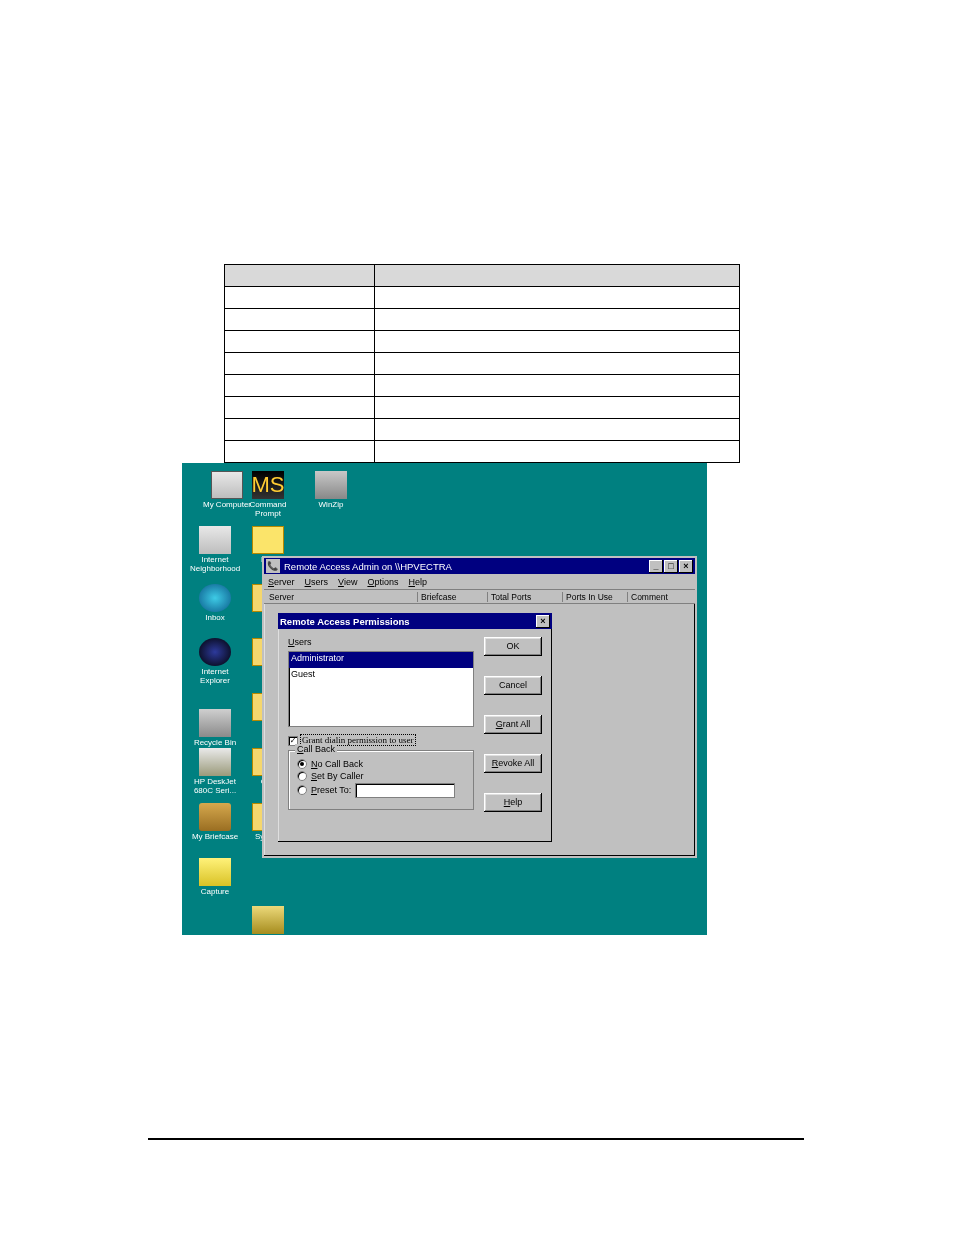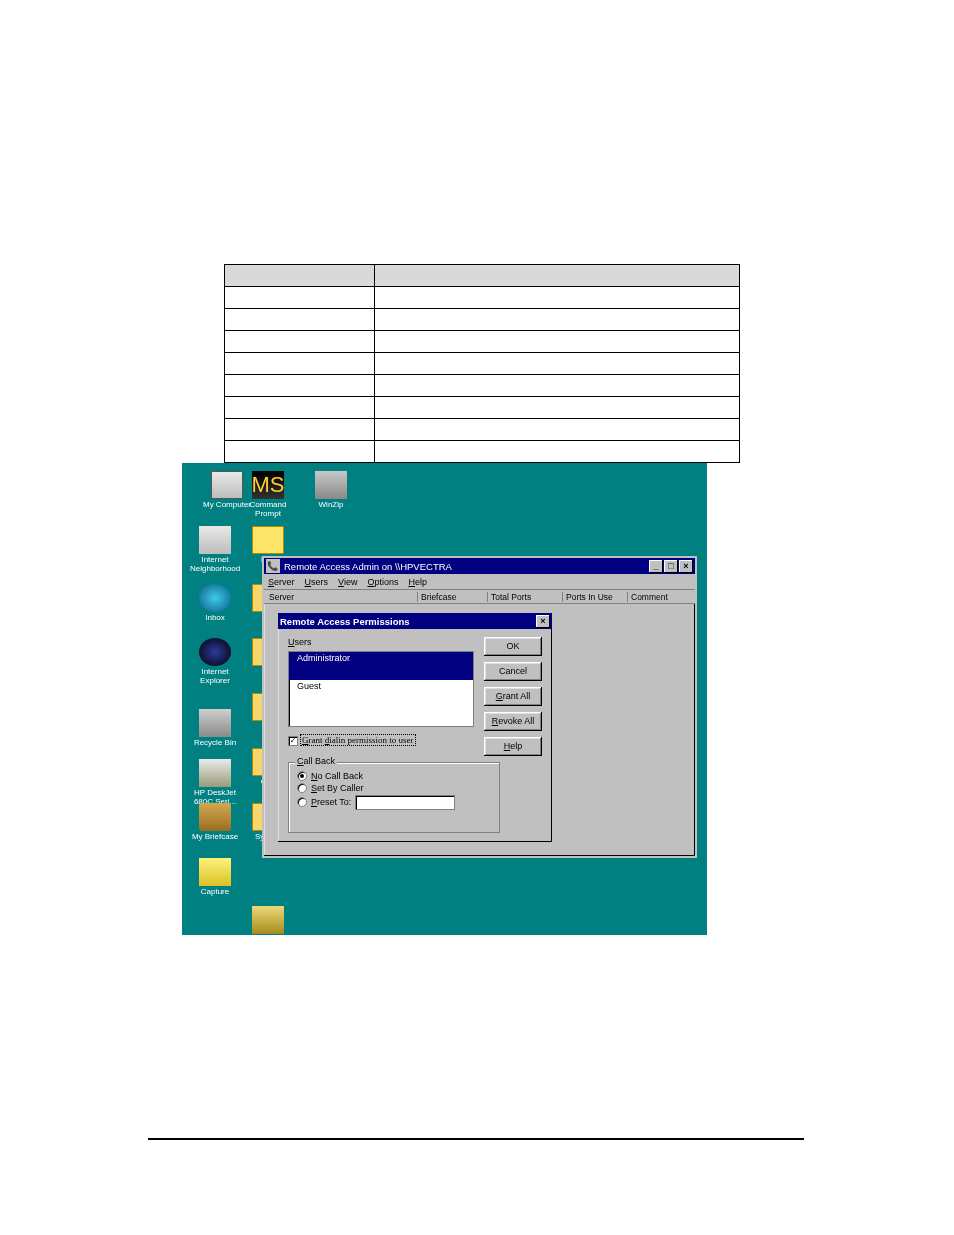"OK" .perm-right { gap: 6px -> 20px }
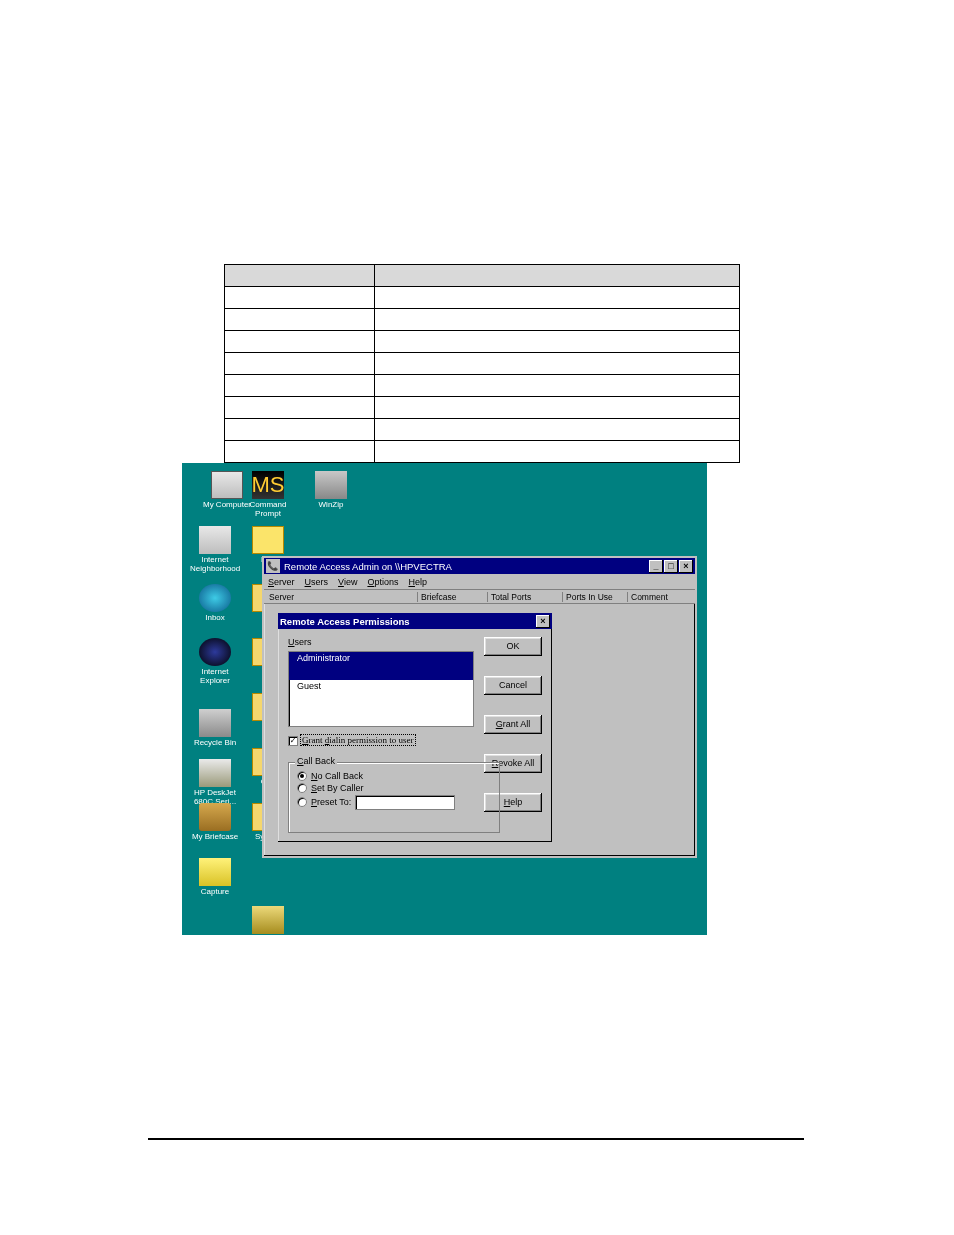"Administrator" .listbox .li-item { height: 28px -> 16px; padding-left: 8px -> 2px }
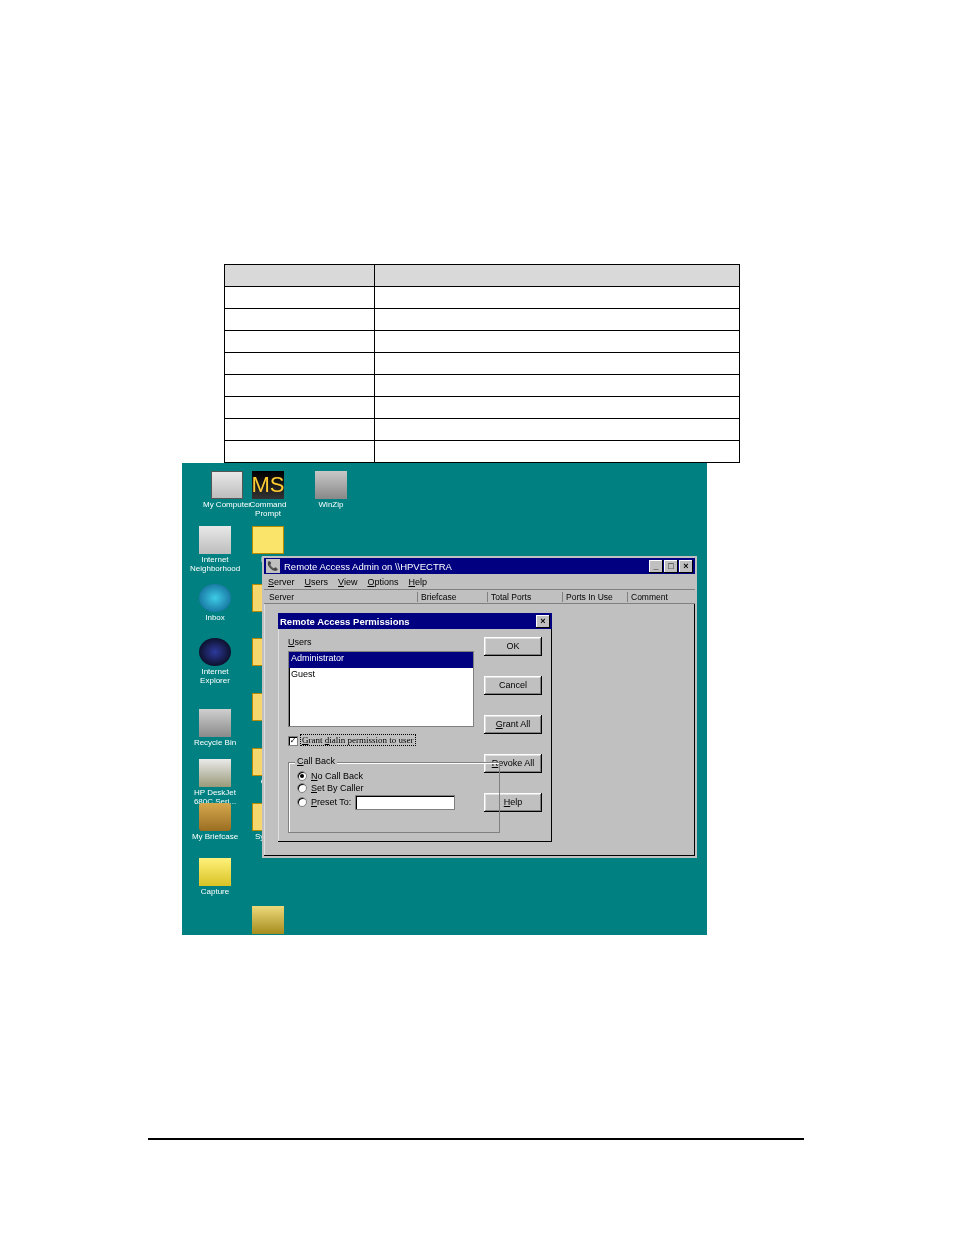"Call Back" .callback-group { margin-top: 16px -> 4px; padding: 6px 8px 20px -> 6px 8px 9px; width: 212px -> 186px }
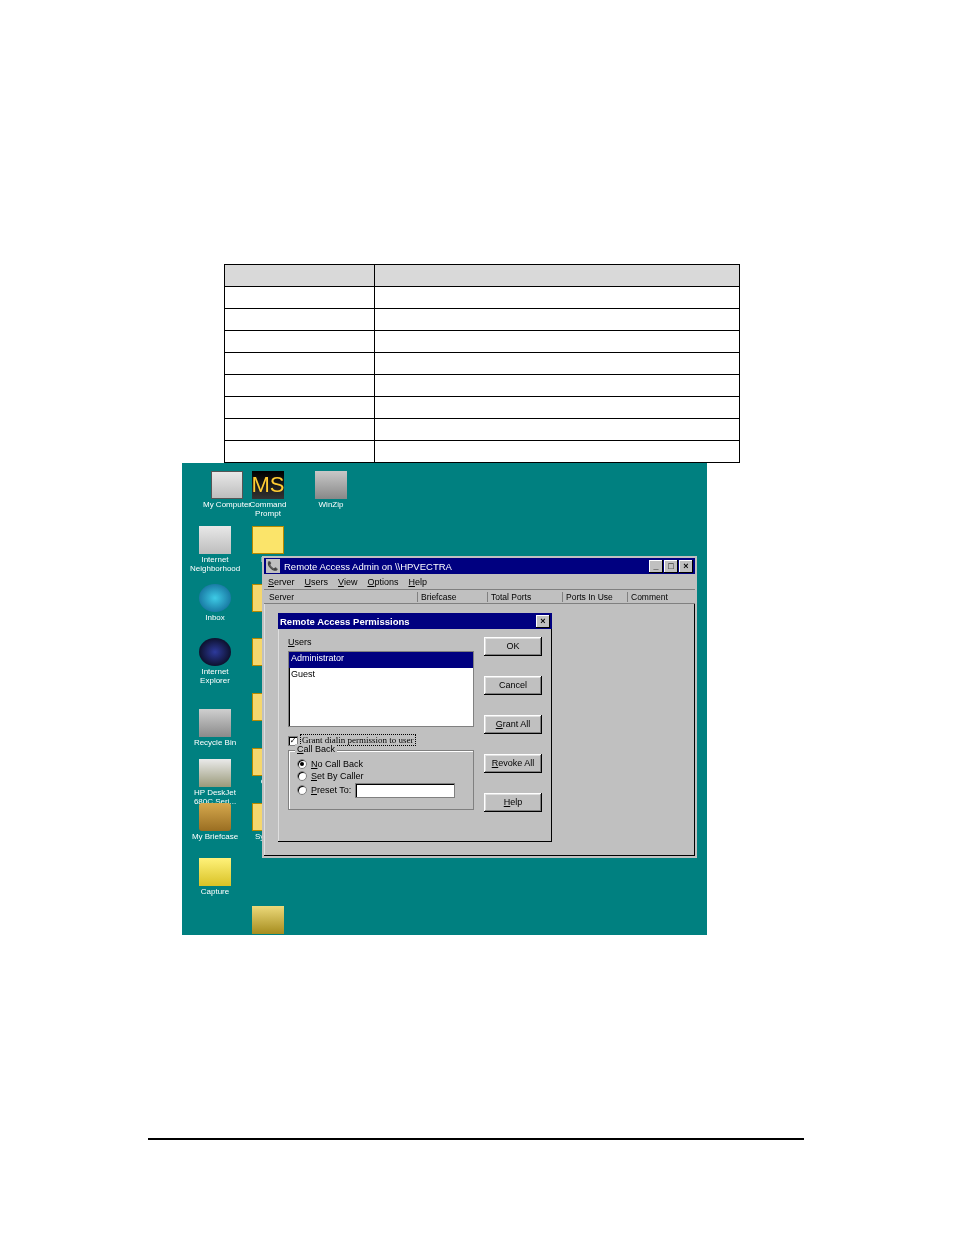"HP DeskJet" div.dicon { top: 296px -> 285px }
